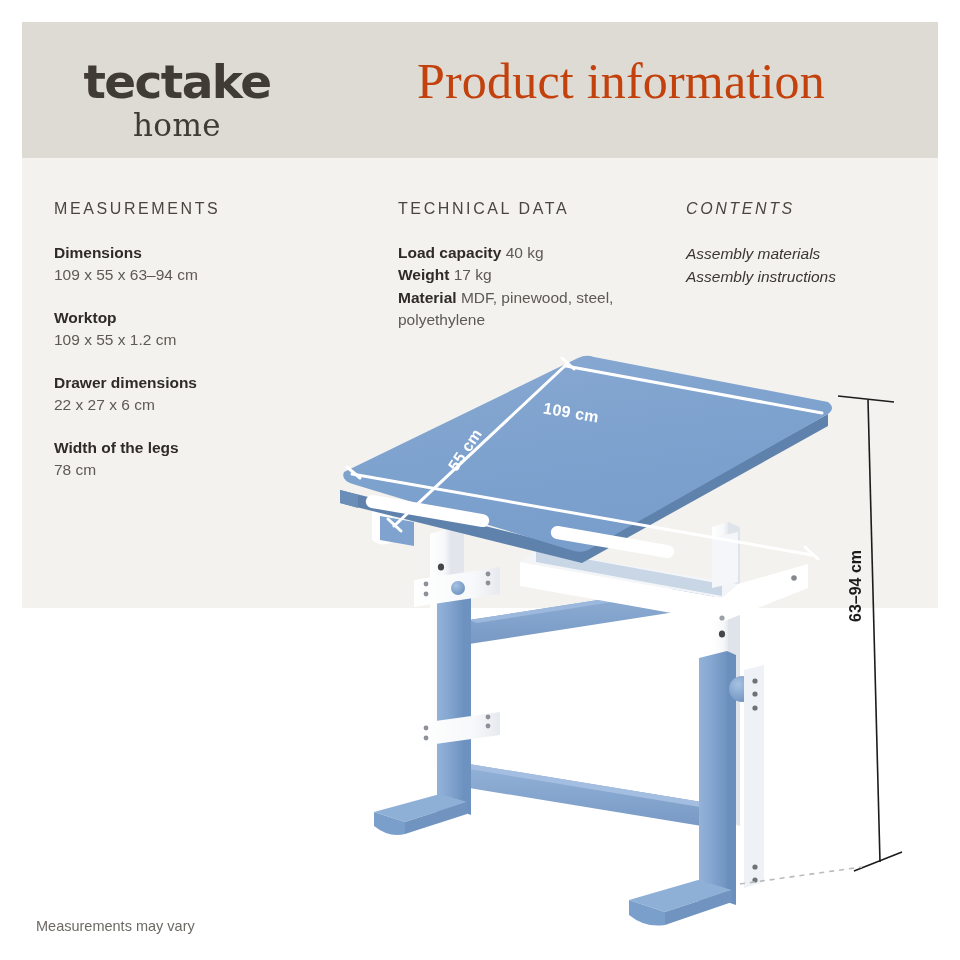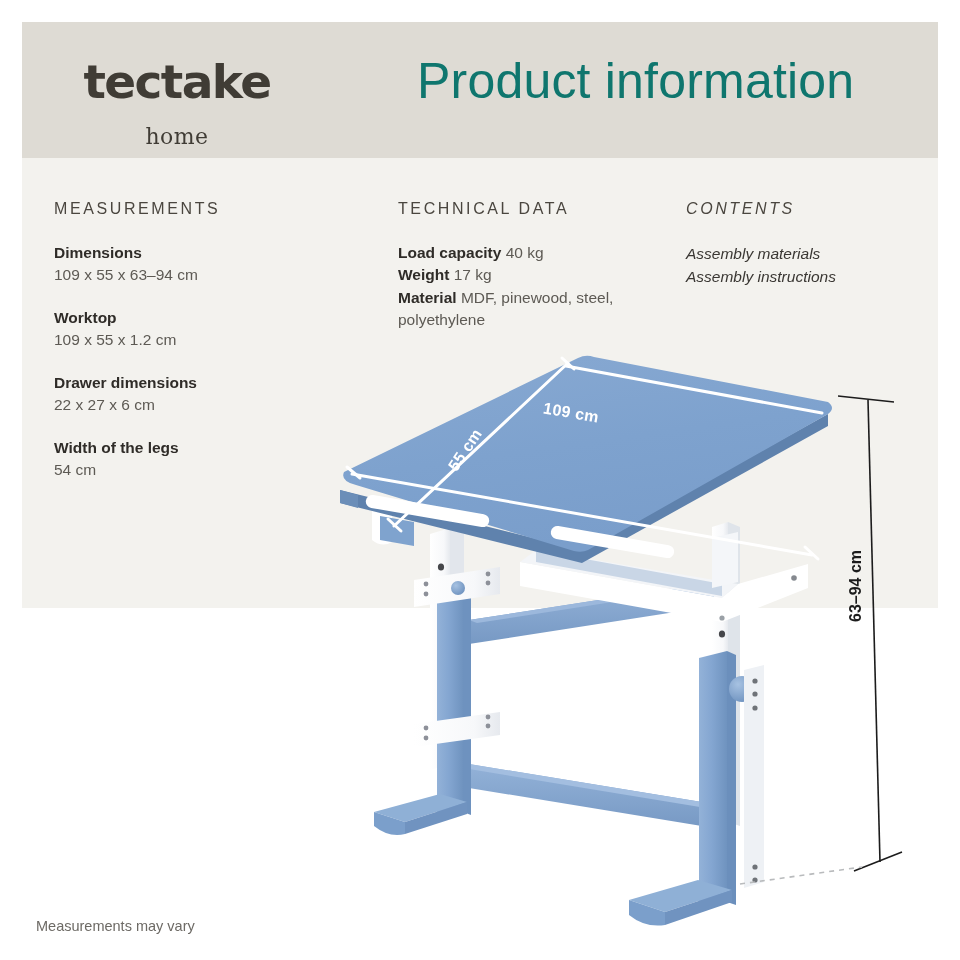"Product information" #header-title { color: #0f766e -> #c2410c; font-family: Liberation Sans, sans-serif -> Liberation Serif, serif }
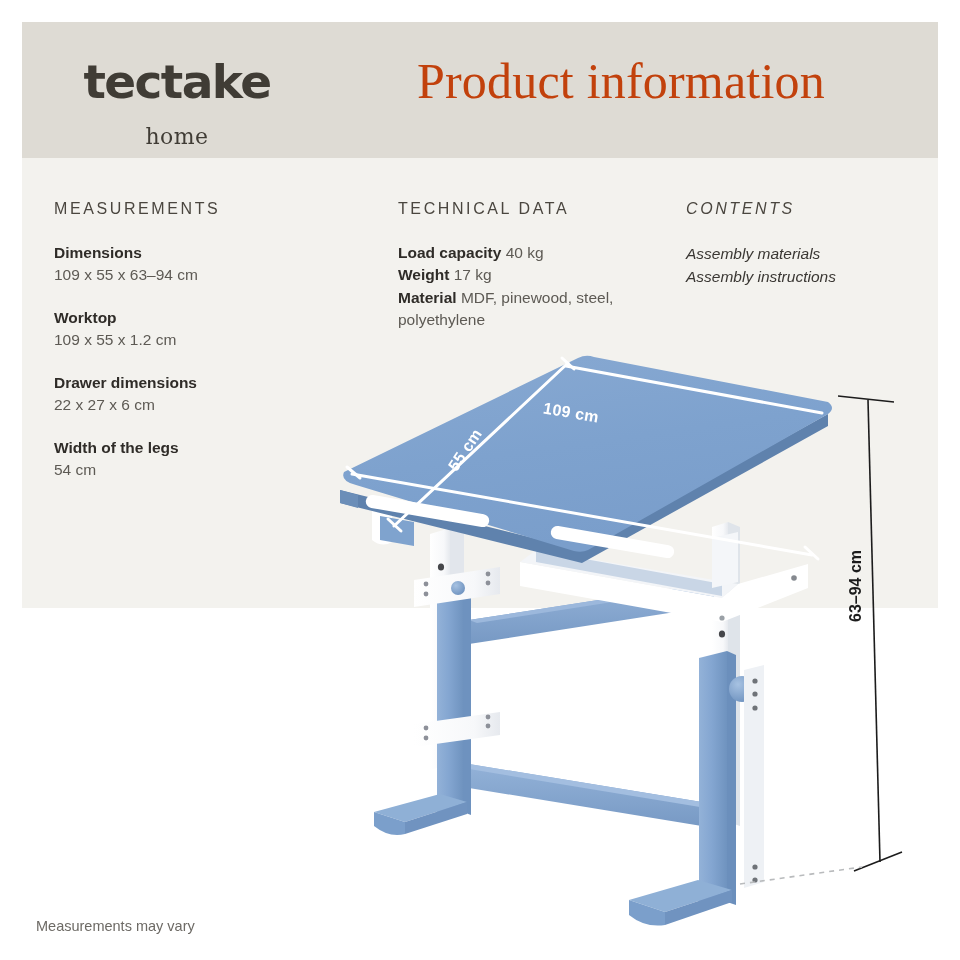"home" #logo-sub { font-size: 22px -> 31px; margin-top: 21px -> 5px }
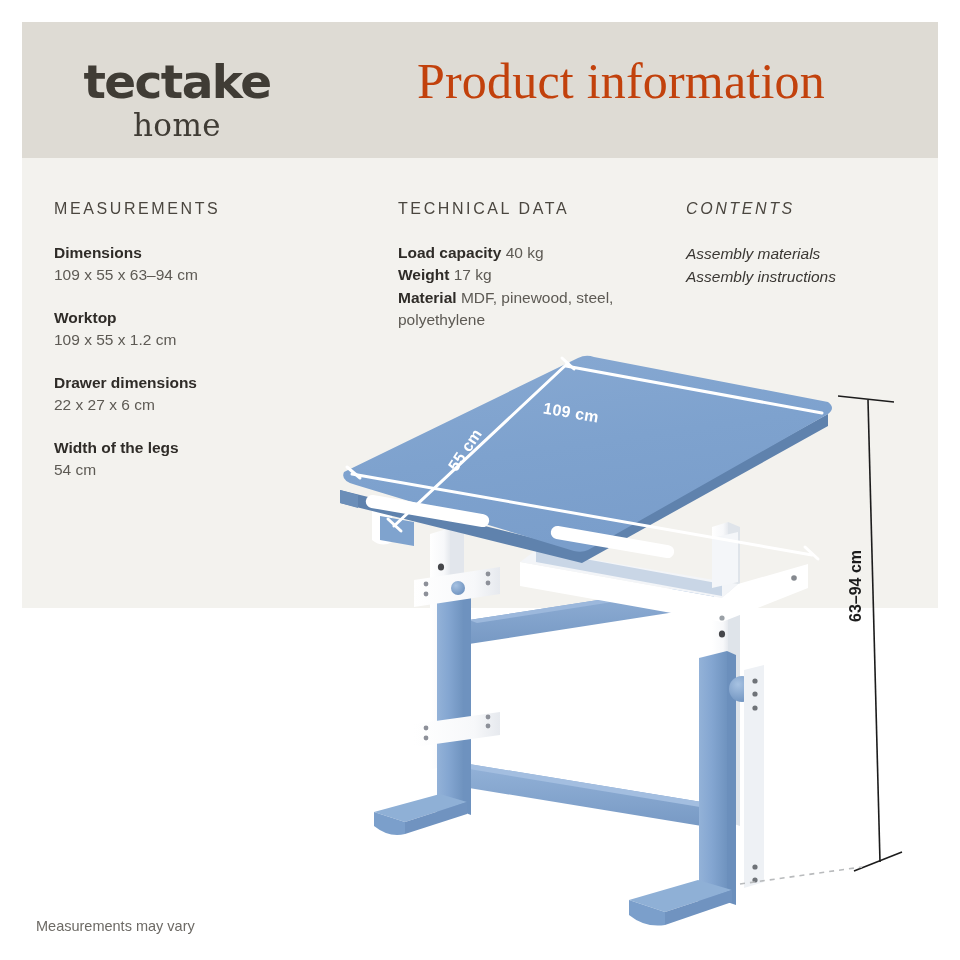"54 cm" div.bv { text: 54 -> 78 }
